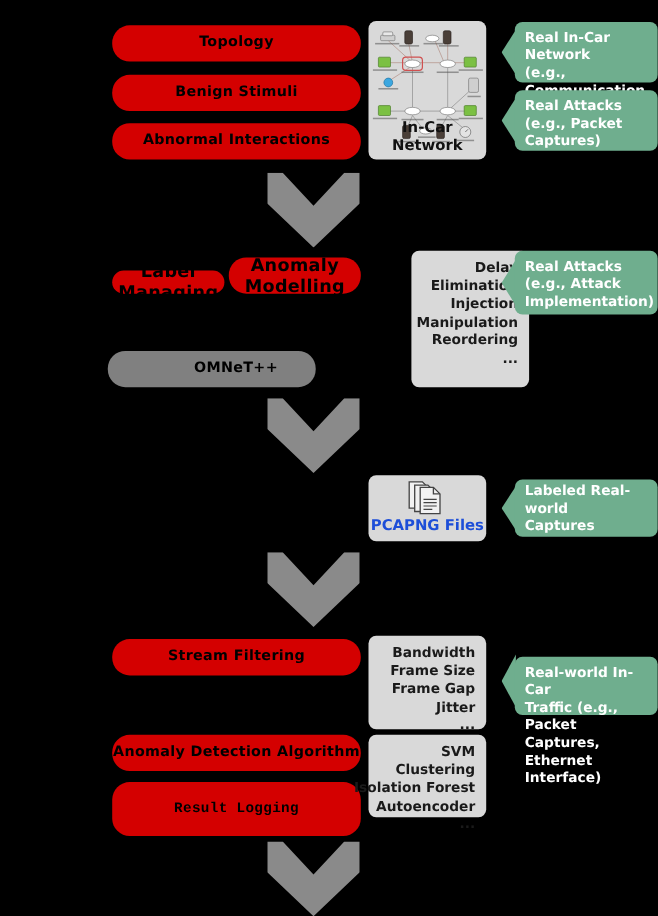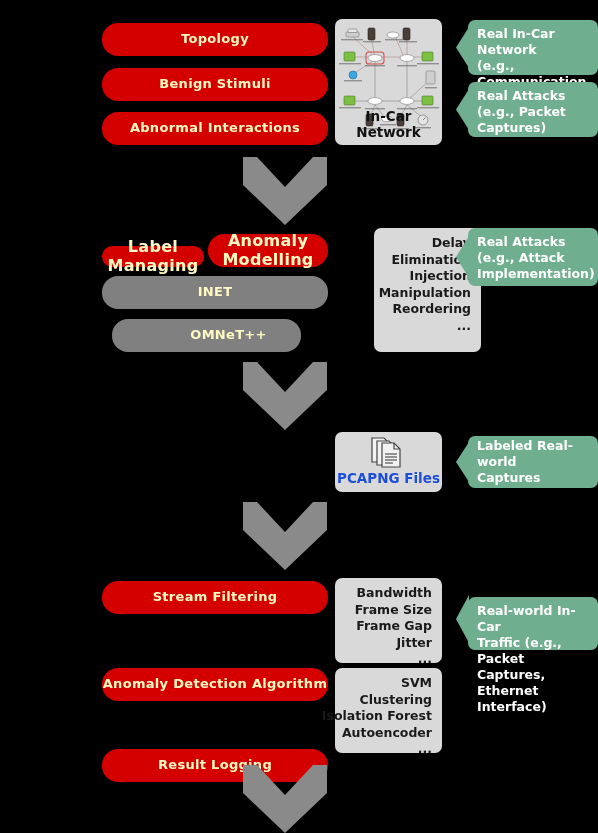"Topology" .pill { color: #fef9c3 -> #000000 }
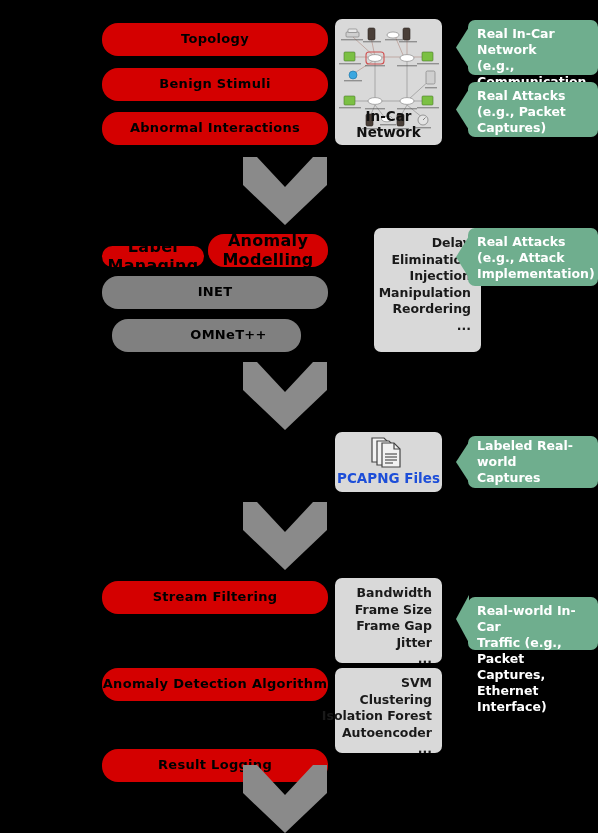"INET" div.pill { html: <div> <span>INET</span> </div> -> none }
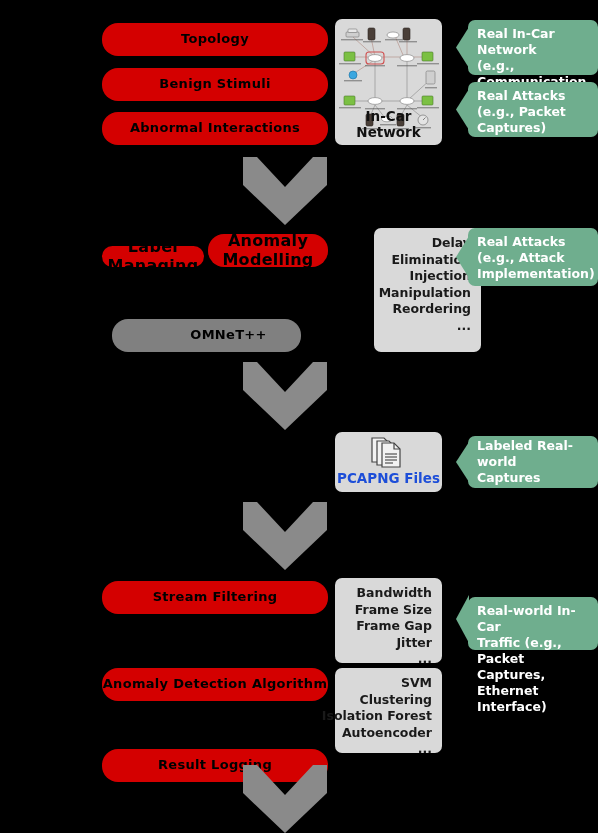"OMNeT++" div.pill { left: 112px -> 98px }
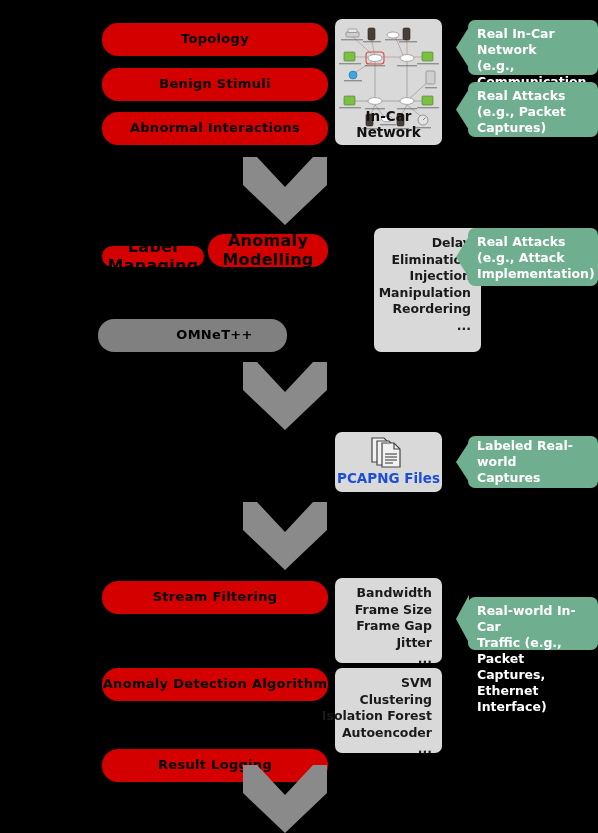"SVM" div.panel { height: 85px -> 75px }
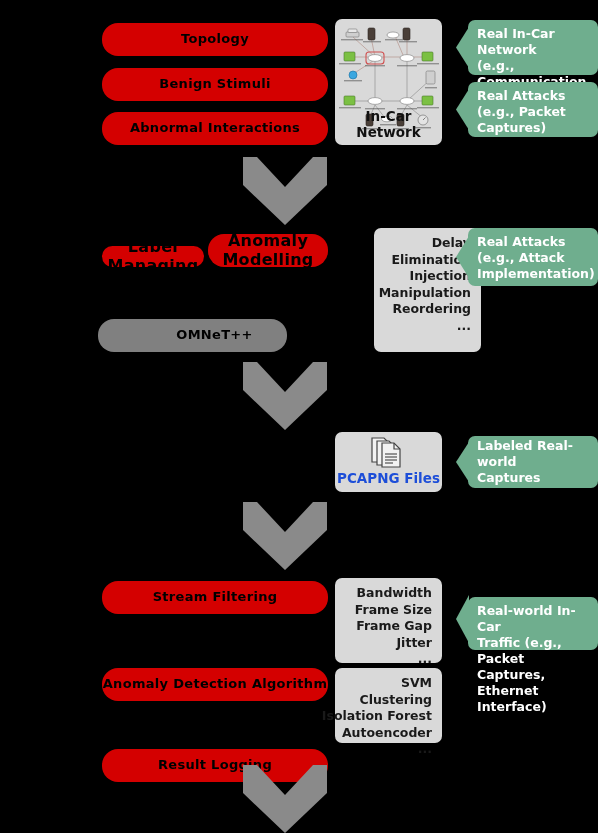"Result Logging" div.pill { font-family: none -> Liberation Mono, monospace; height: 33px -> 49px; top: 749px -> 711px }
